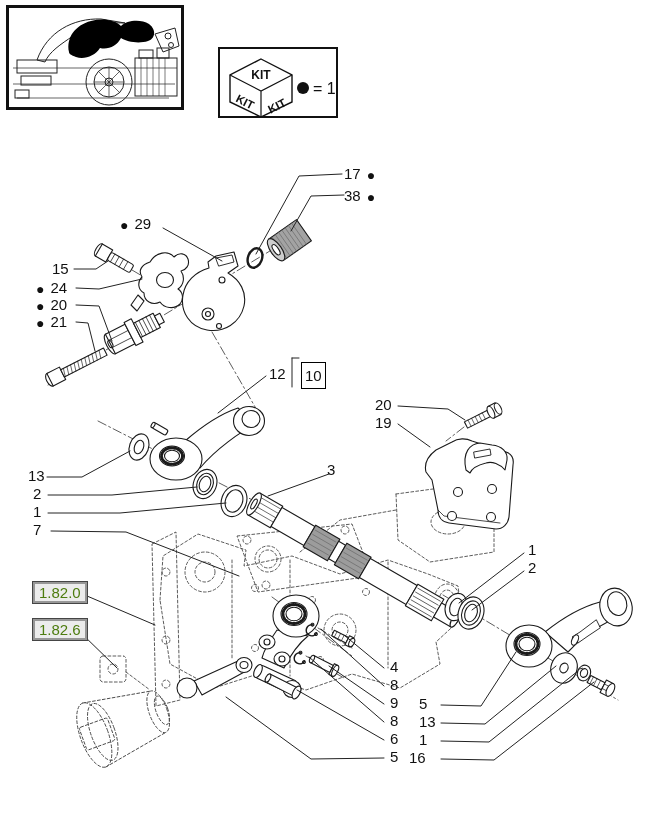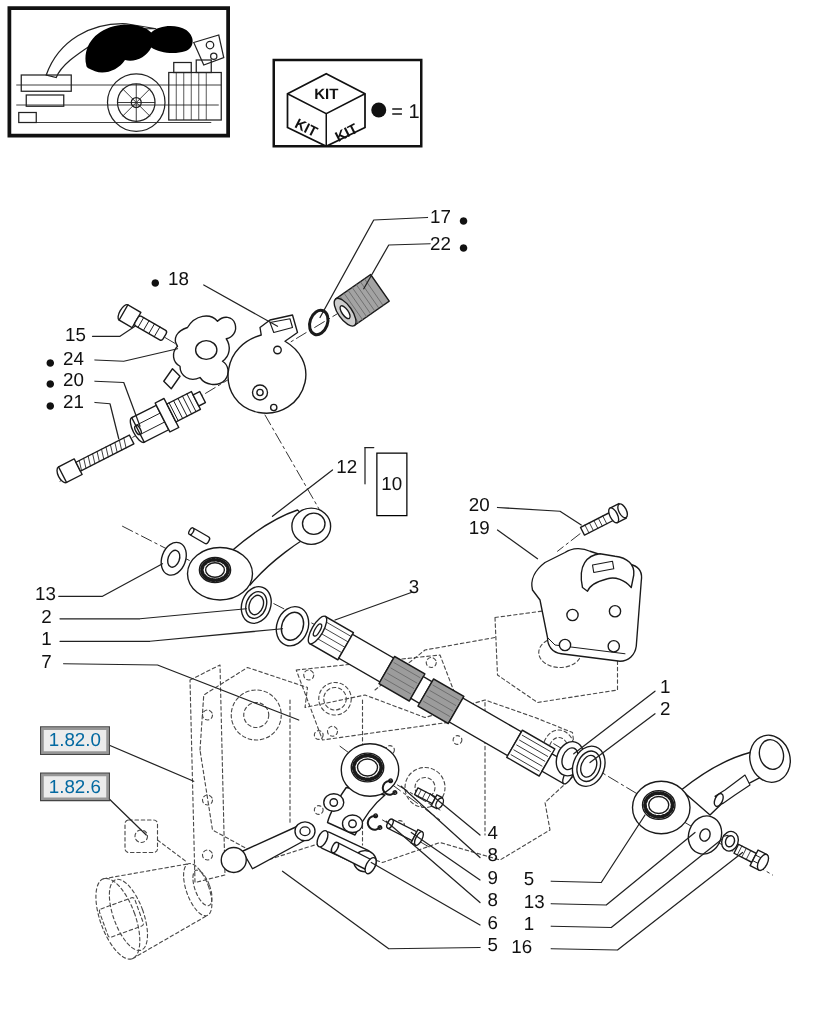"17" .co { align-items: flex-end -> center }
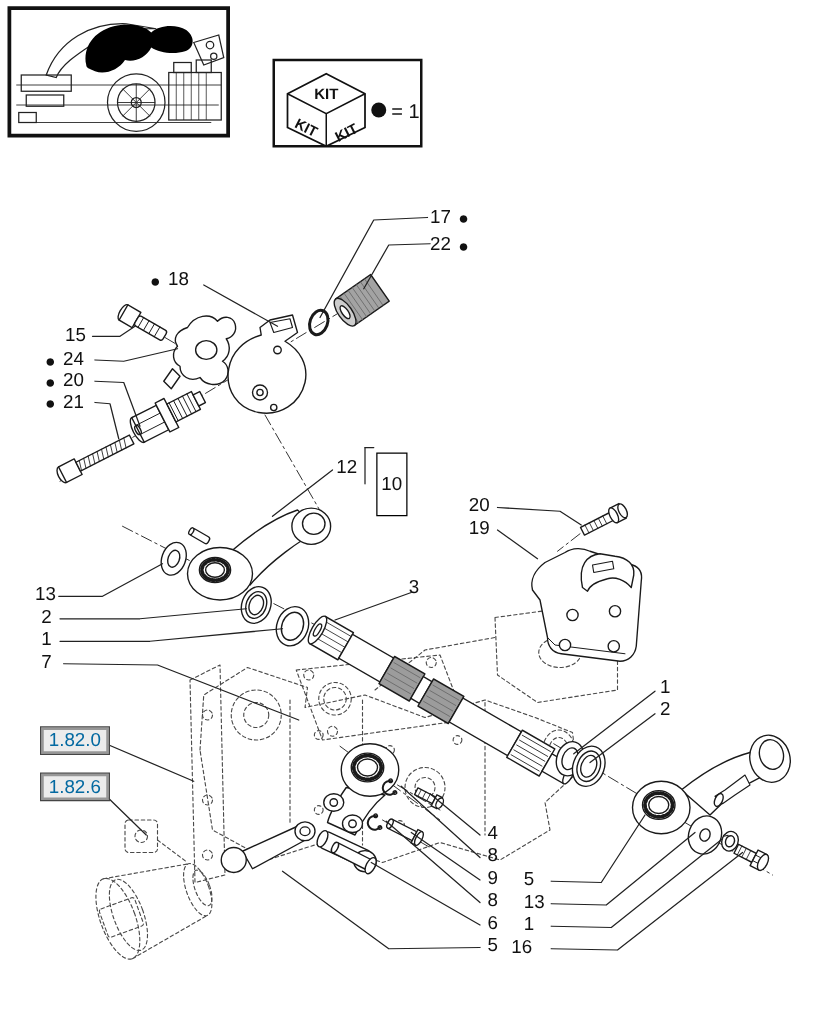"22" span.n { text: 22 -> 38 }
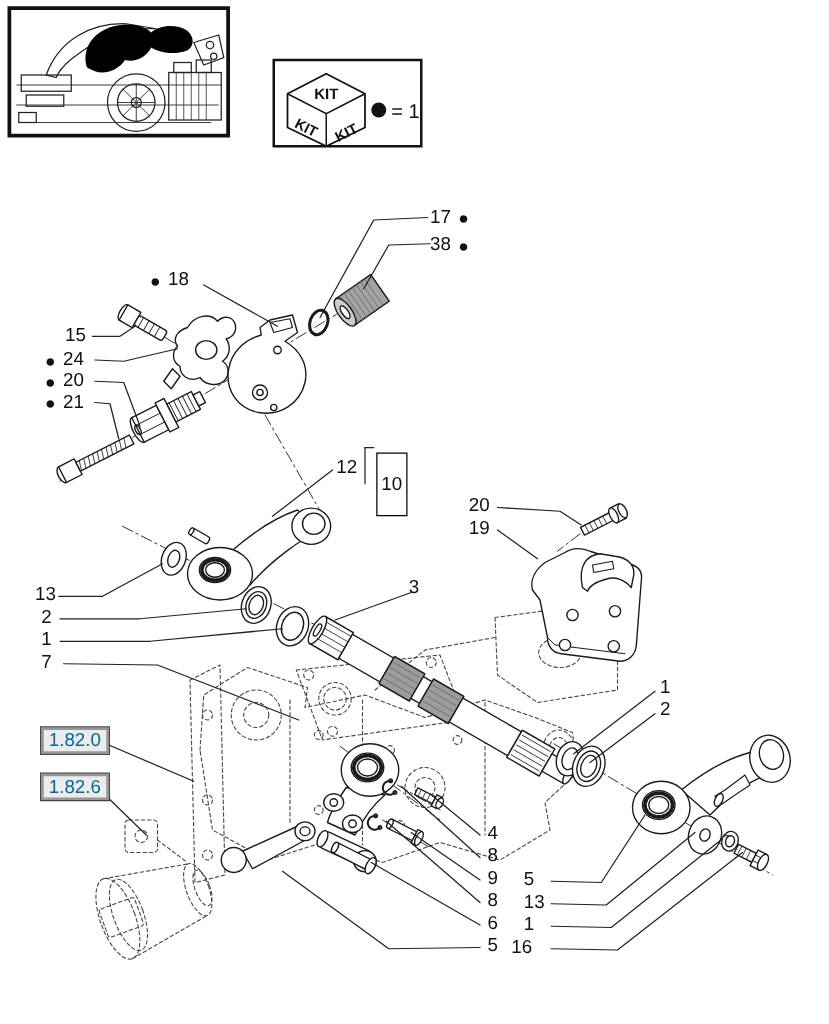"18" span.n { text: 18 -> 29 }
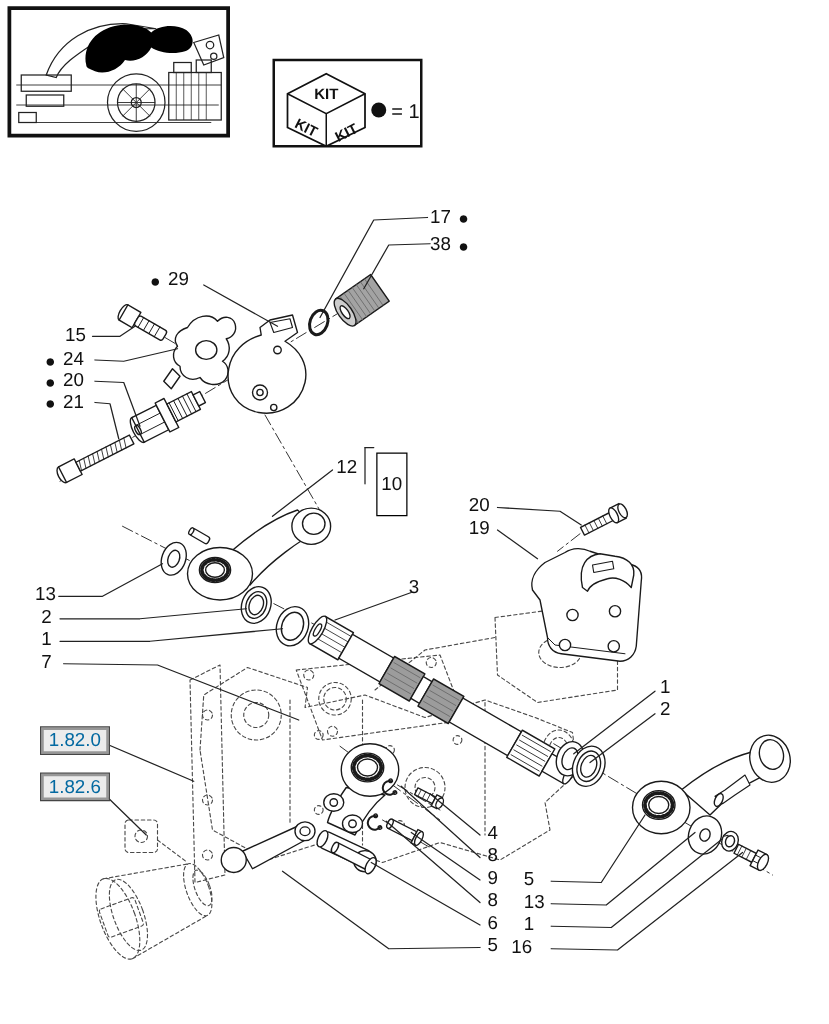"10" .box10 { padding: 16px 3px -> 4px 3px }
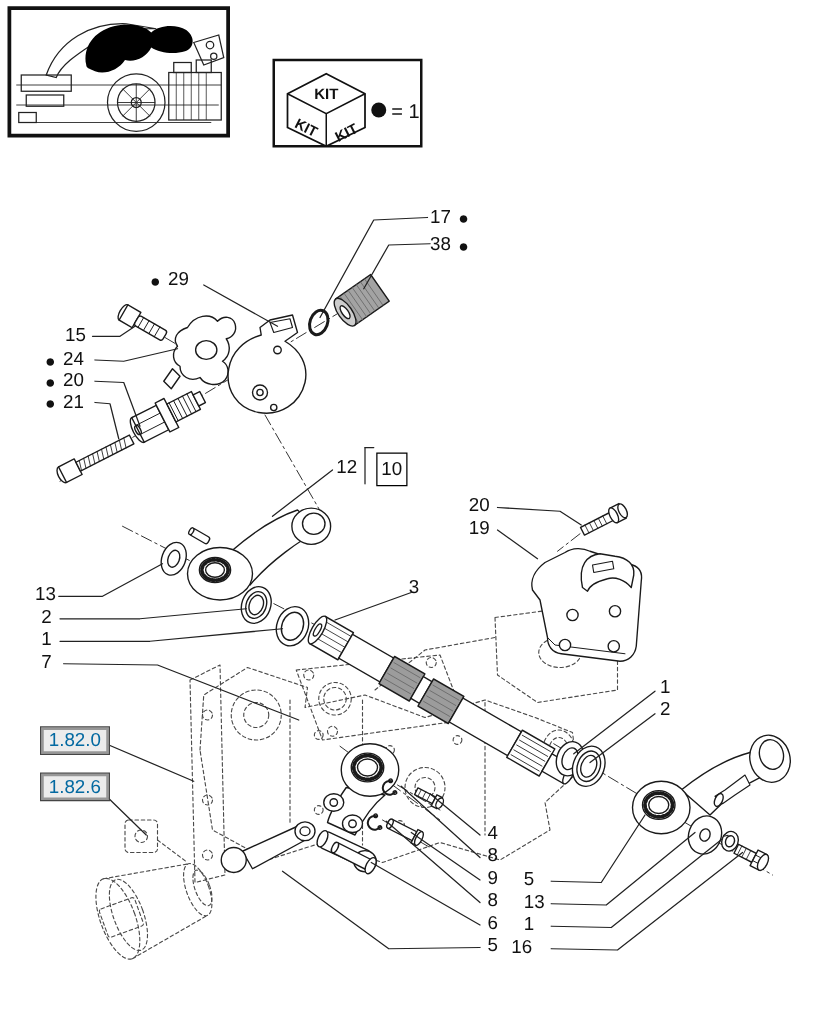"1.82.0" .refbox { color: #0369a1 -> #4d7c0f }
